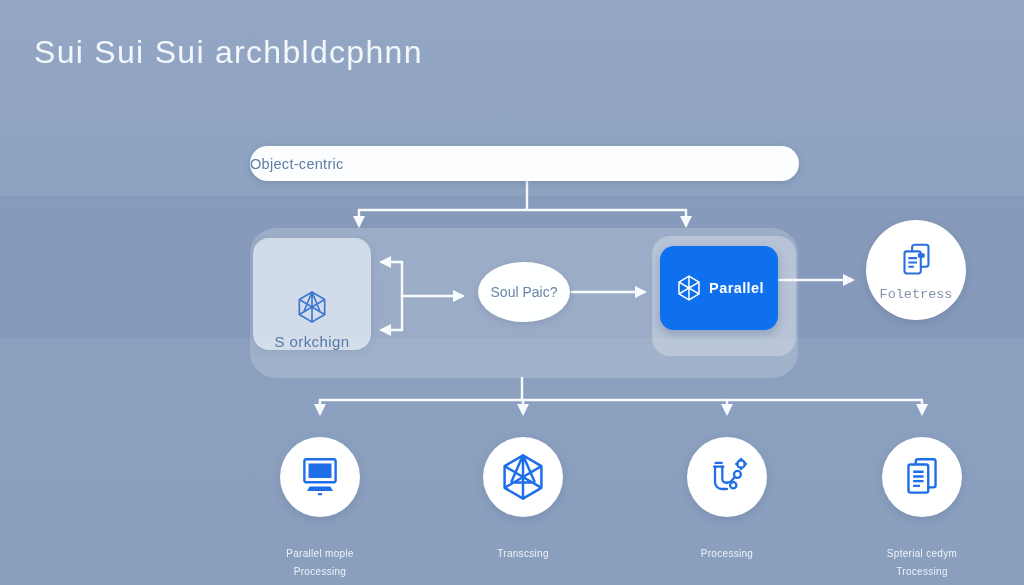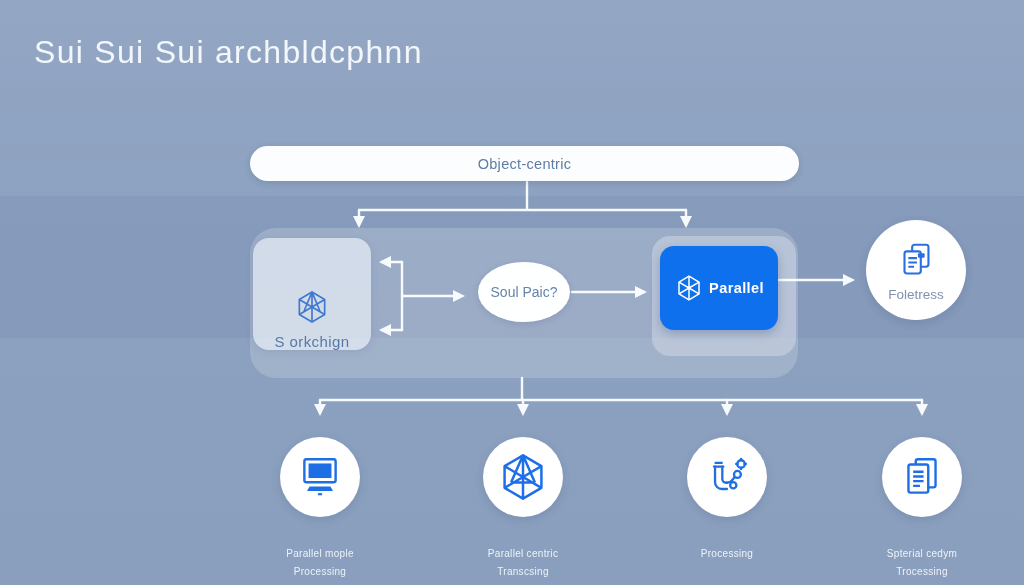"Object-centric" .pill { justify-content: center -> none }
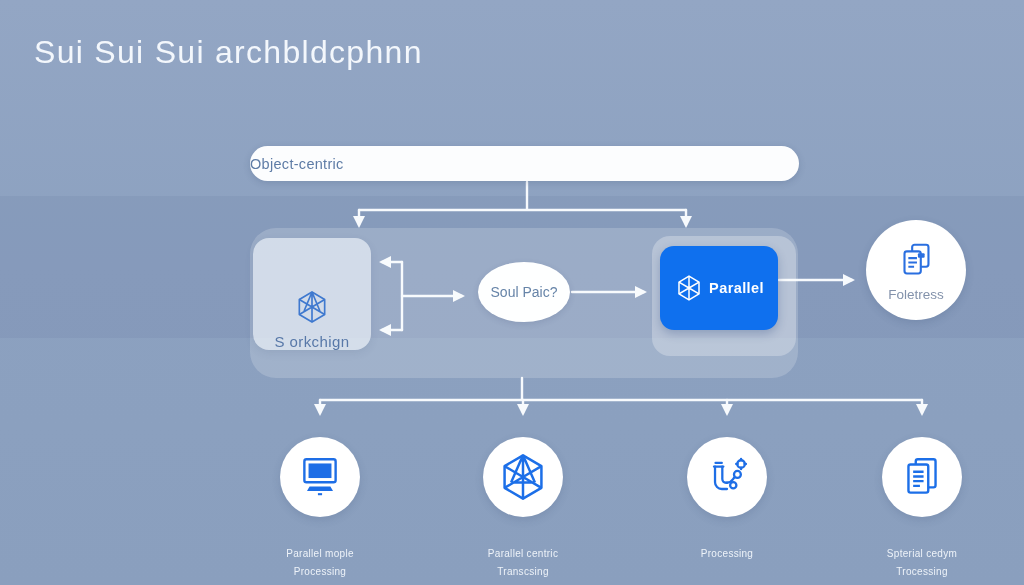"Foletress" .out-circle { font-family: none -> Liberation Mono, monospace }
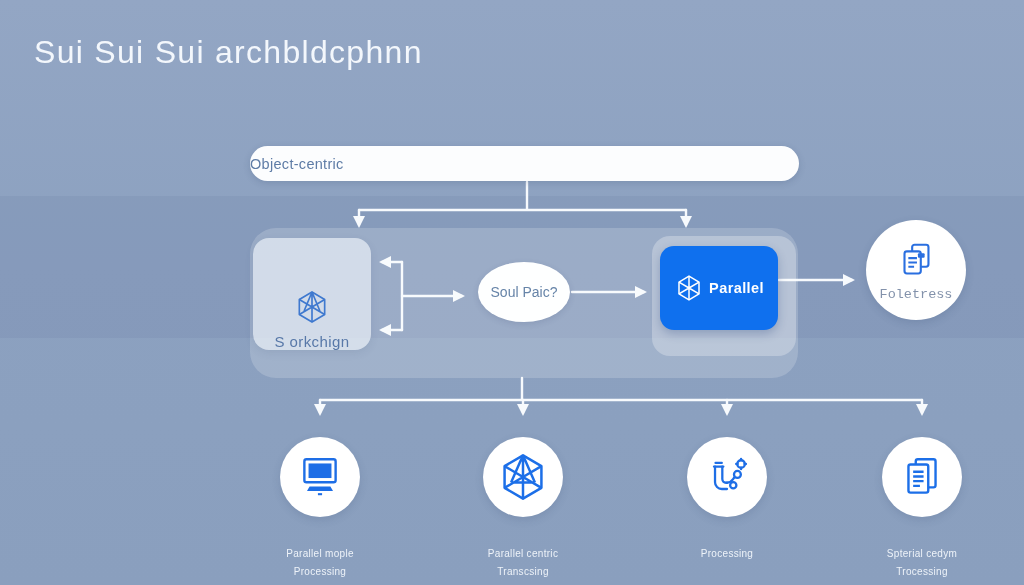"Parallel centric" div { html: <div>Parallel centric</div> -> none }
